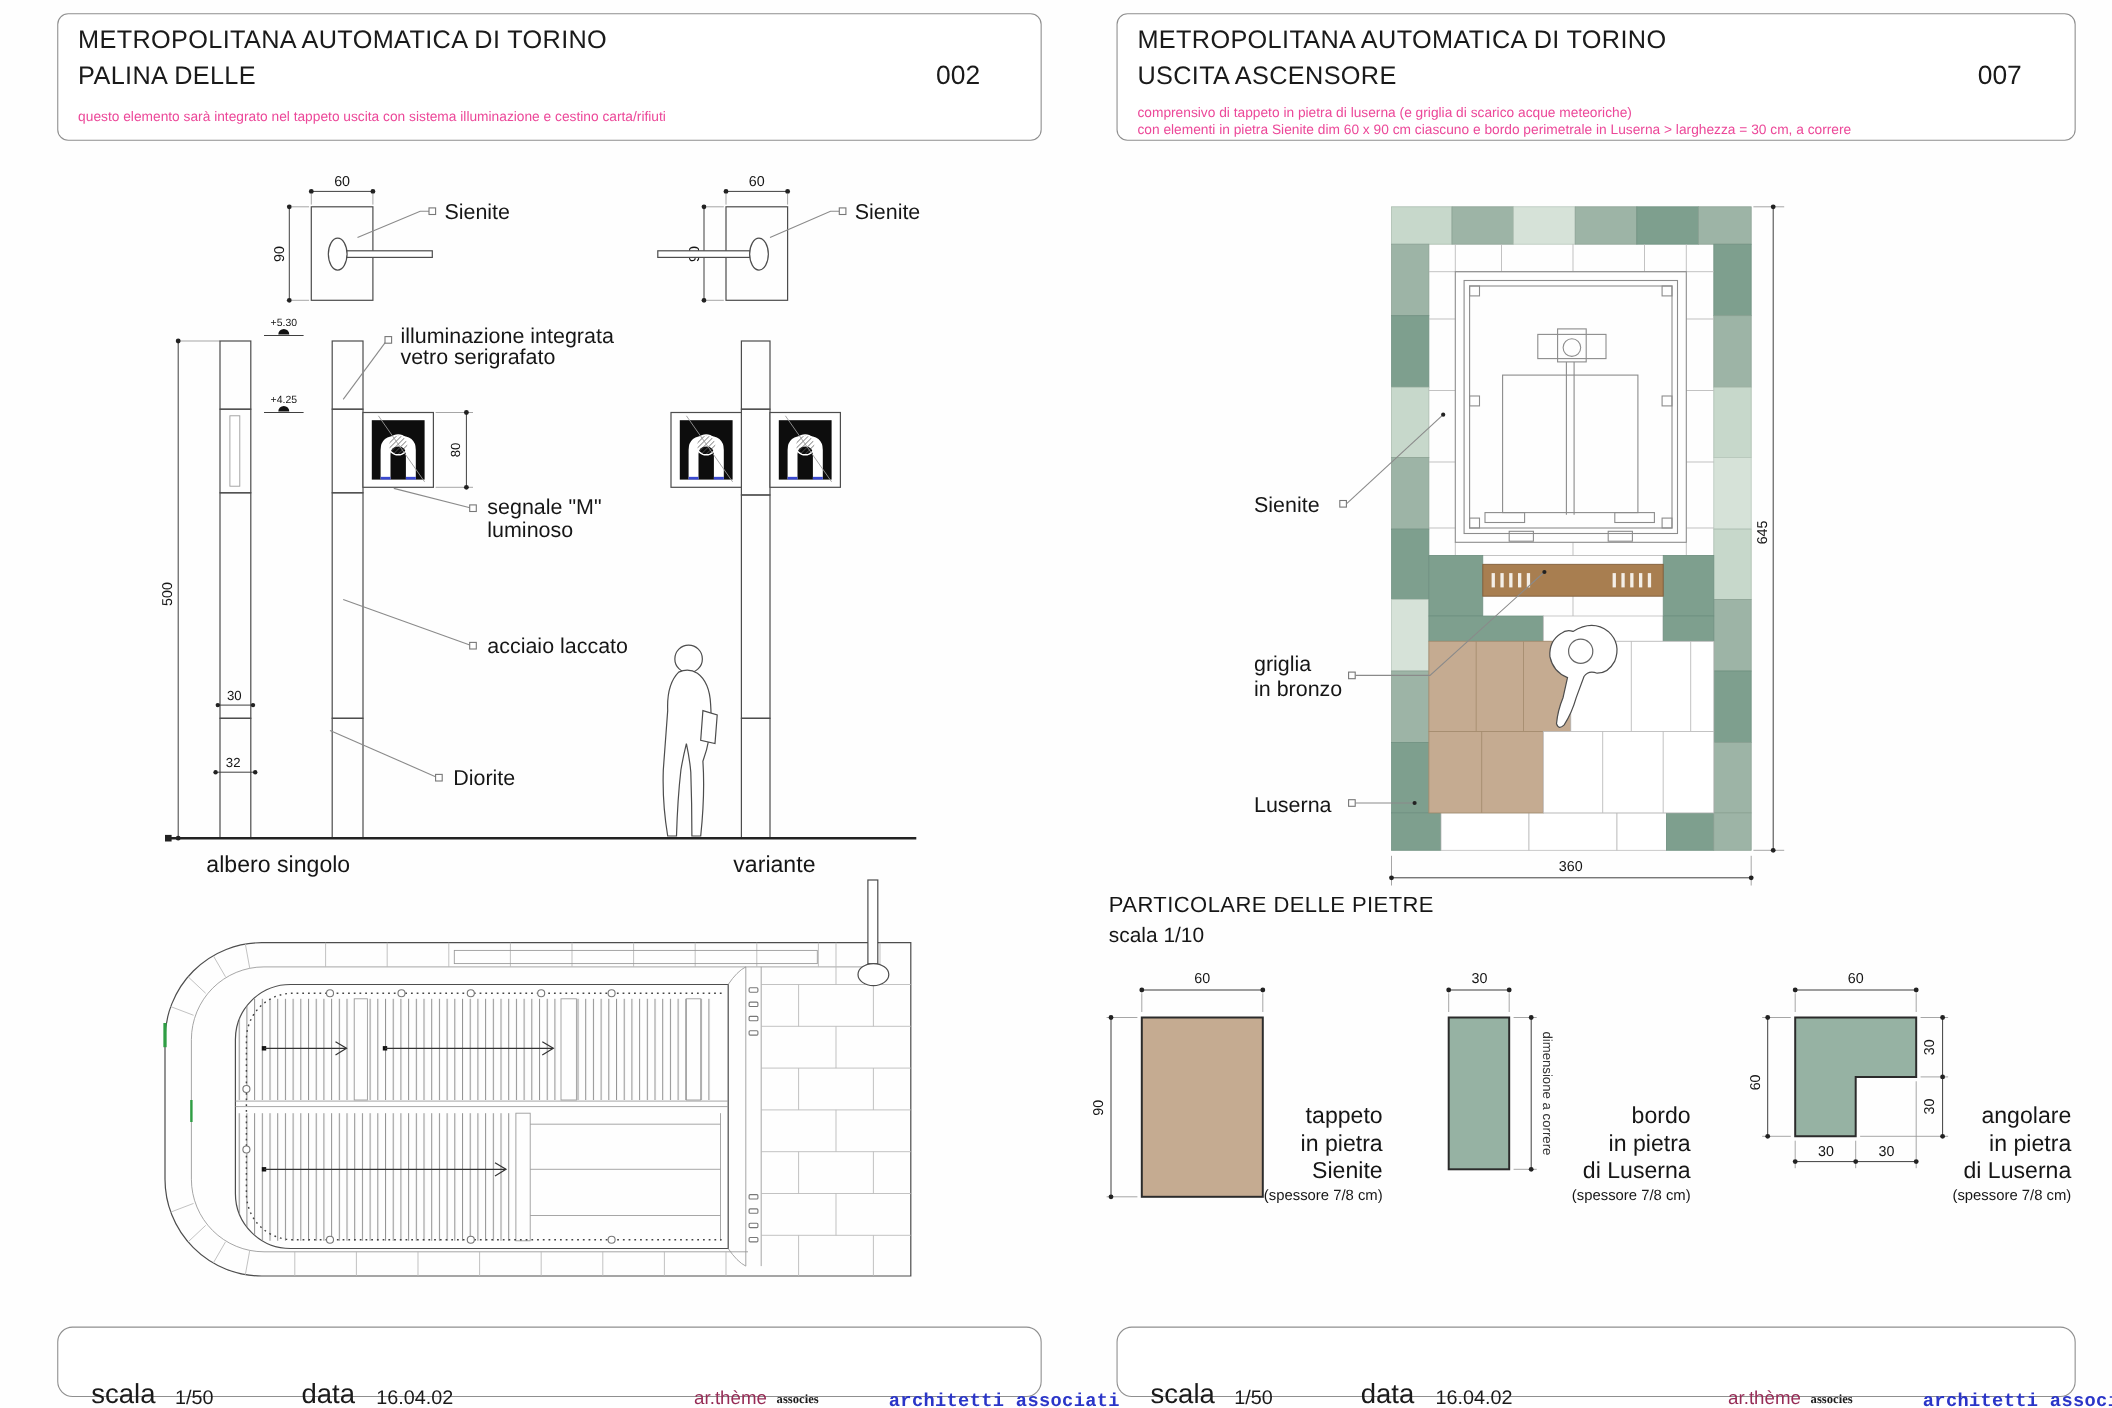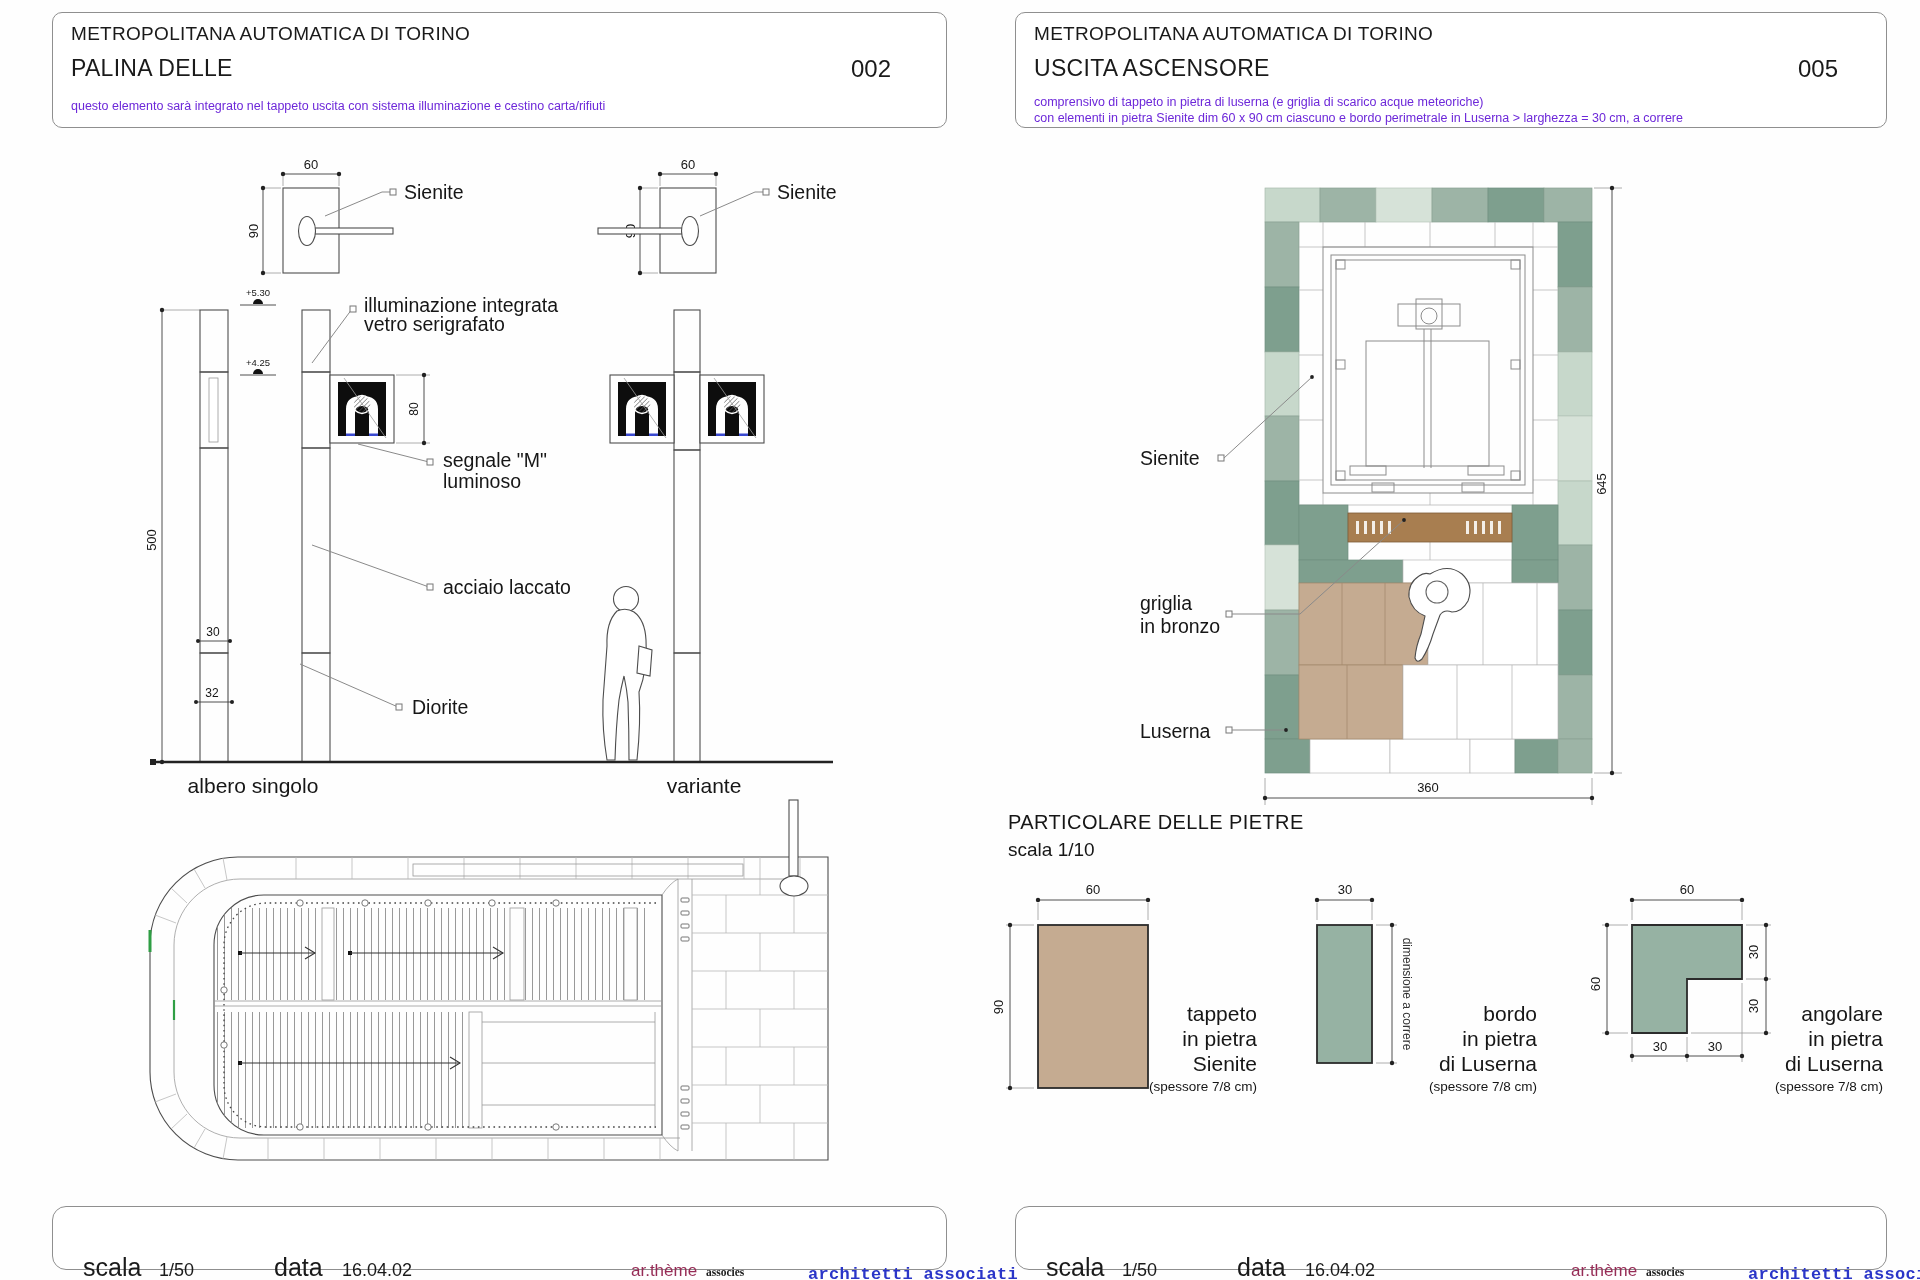"METROPOLITANA AUTOMATICA DI TORINO" .tb-line1 { font-size: 19px -> 23px }
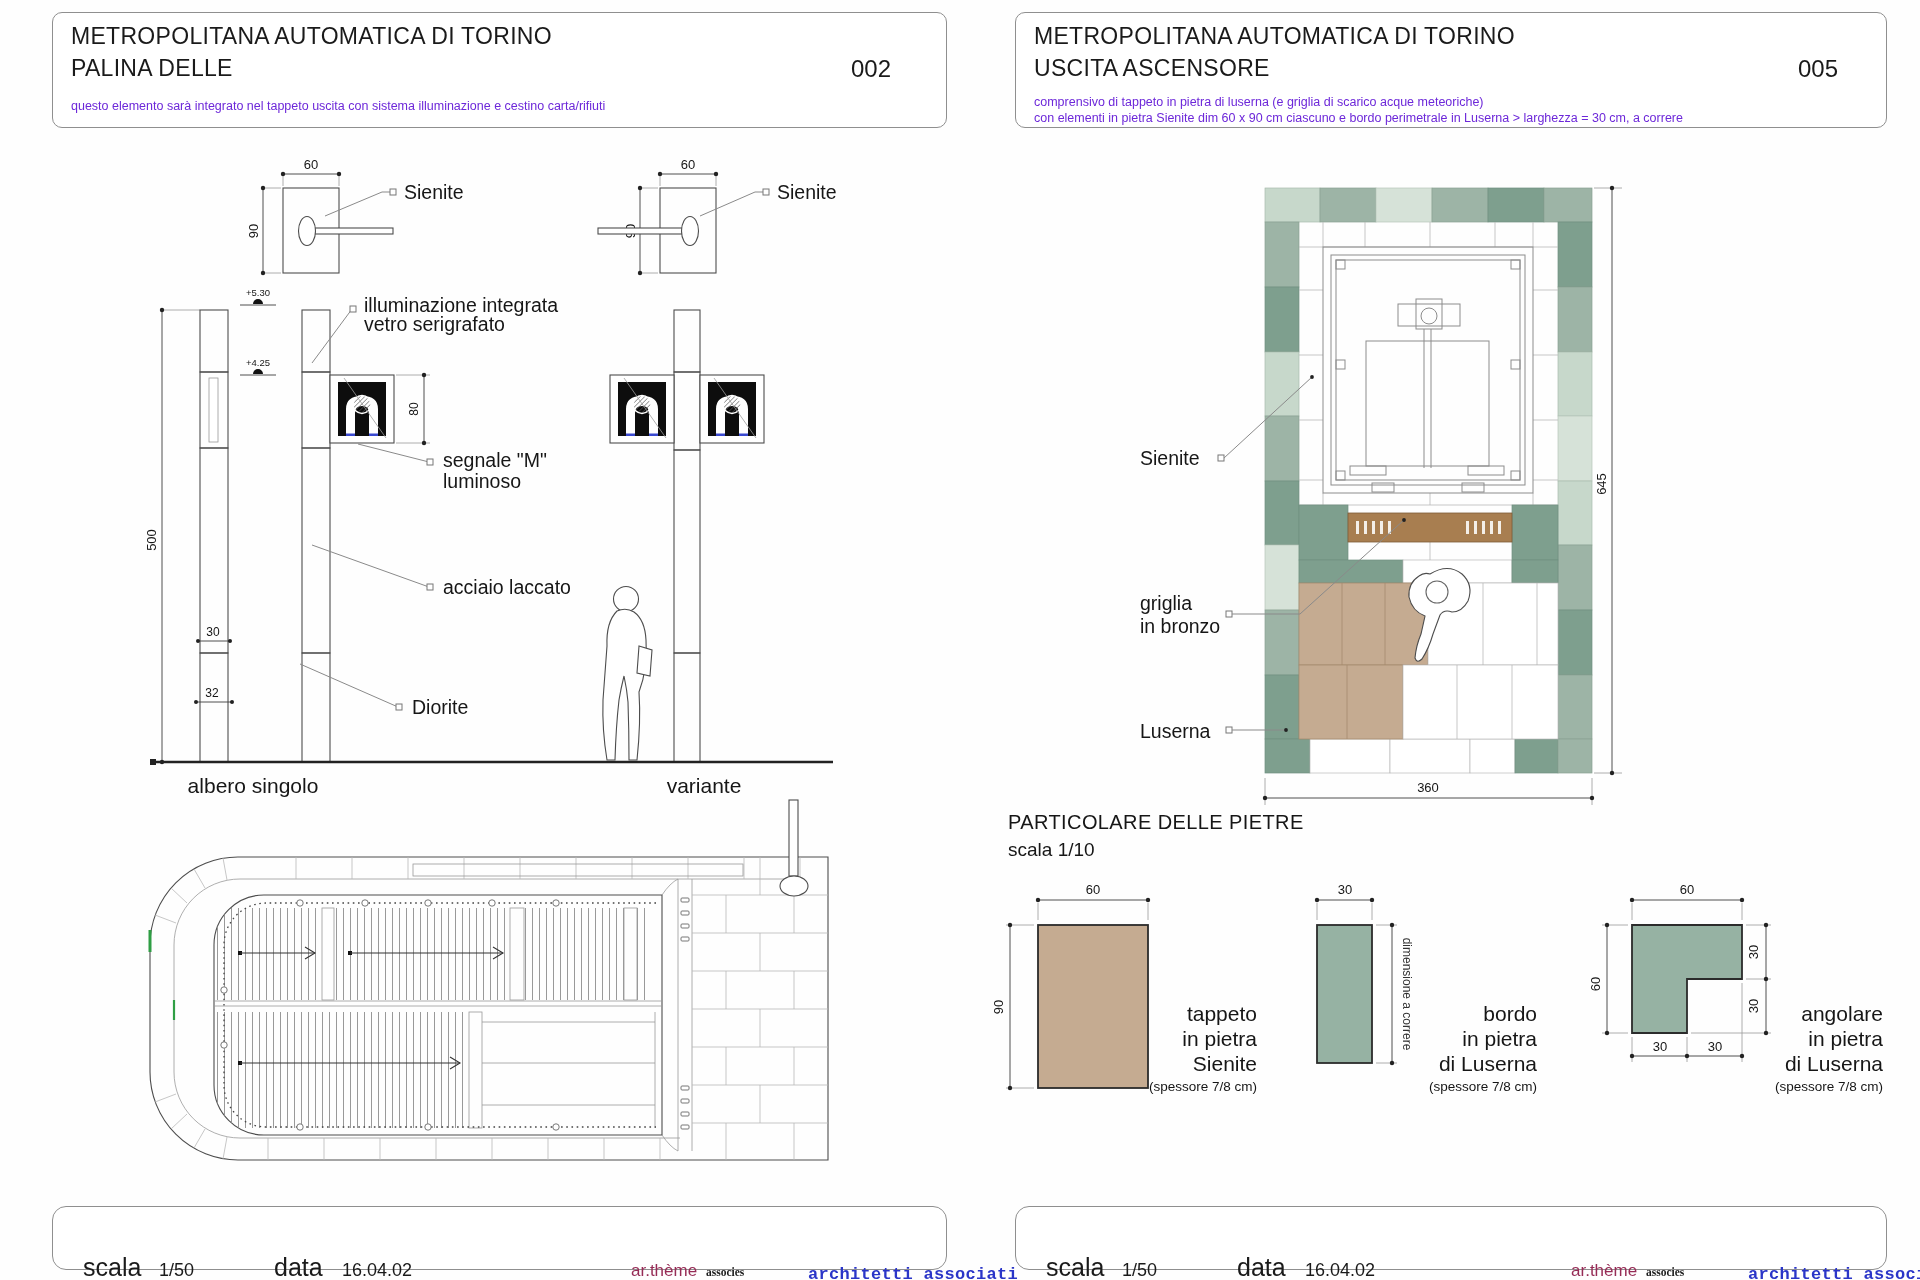"005" div.tb-num { text: 005 -> 007 }
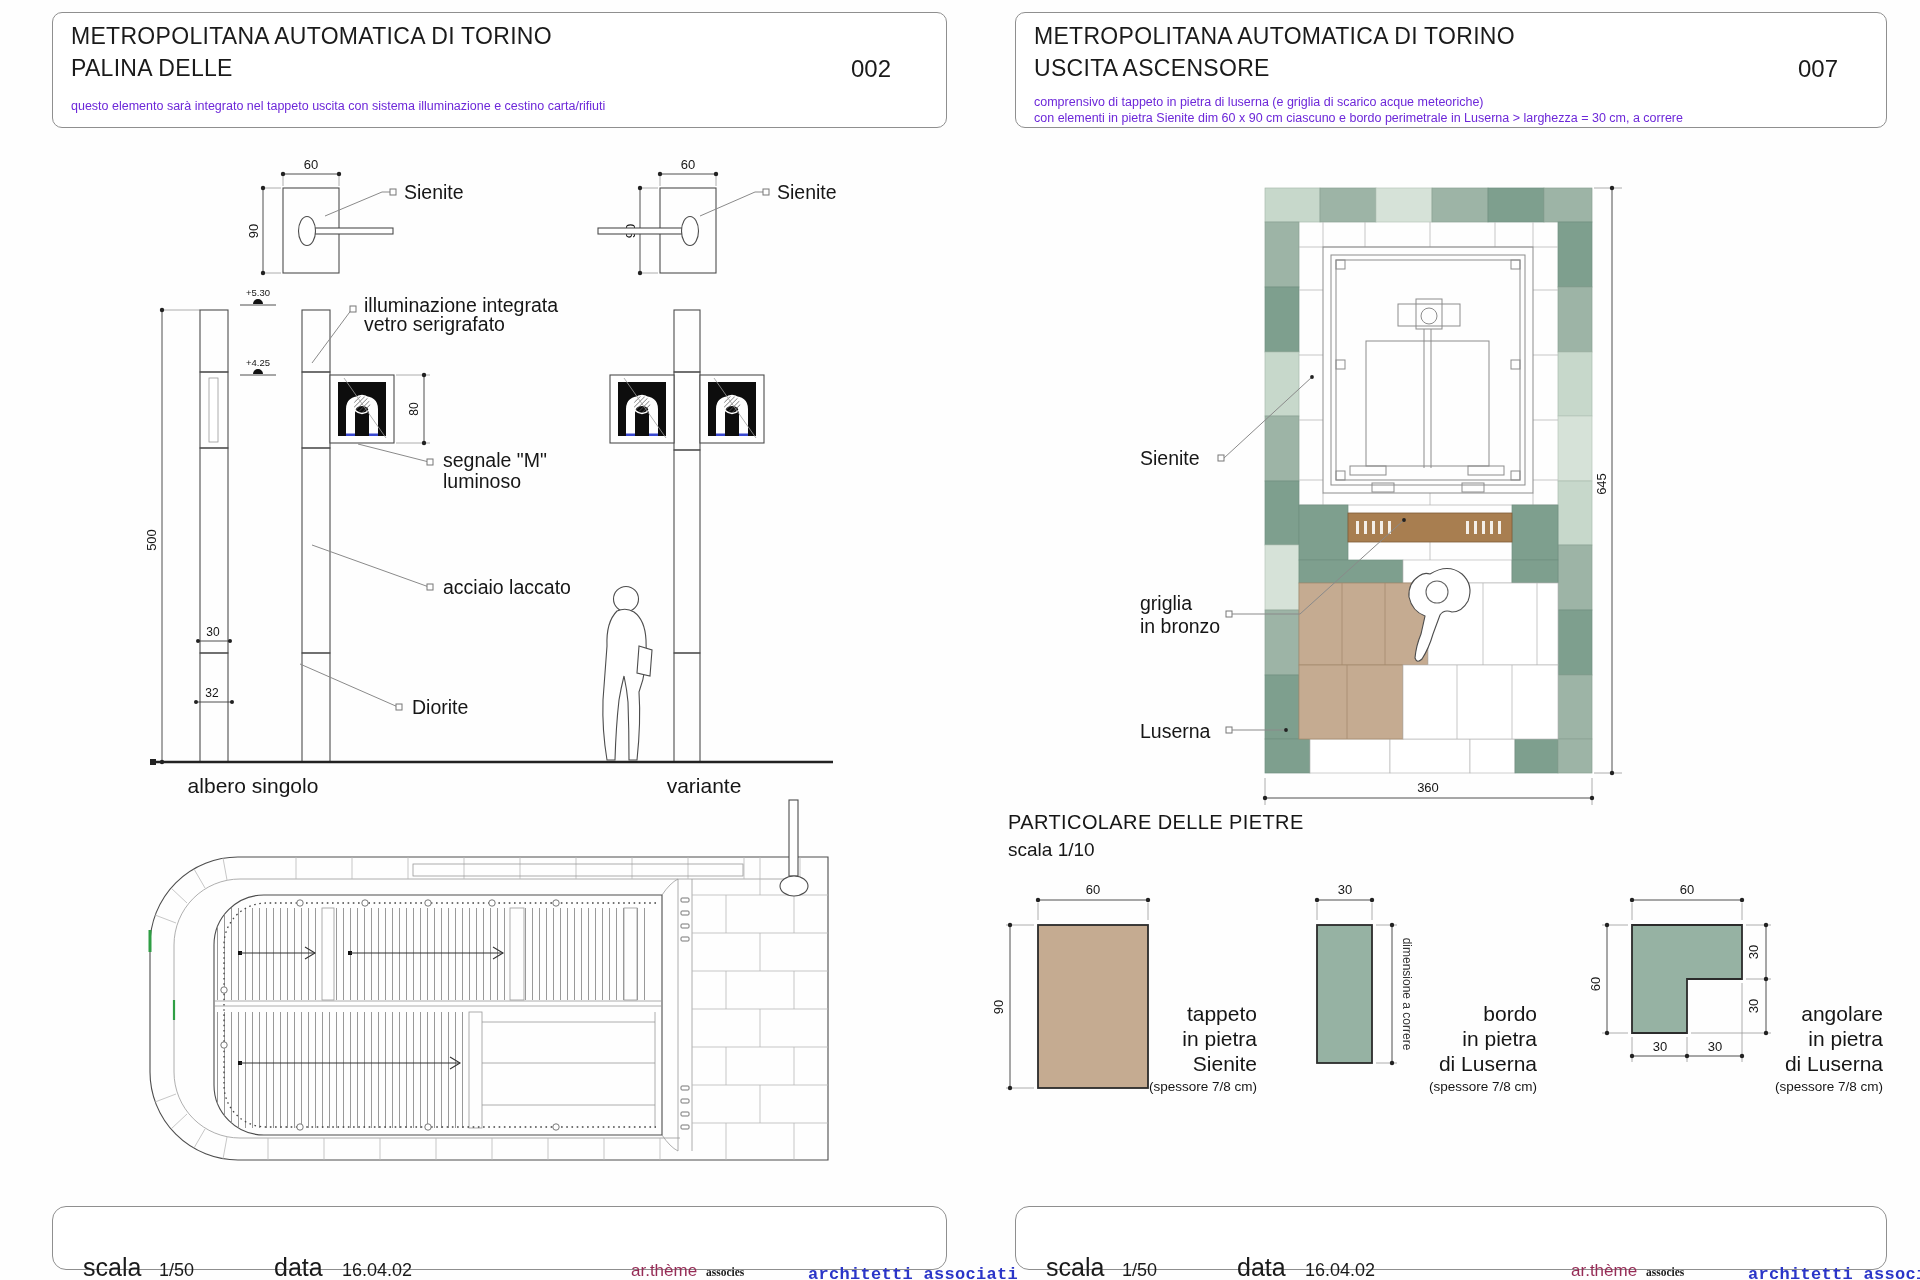"questo elemento sarà integrato nel" .tb-note { color: #6d28d9 -> #ec4899 }
